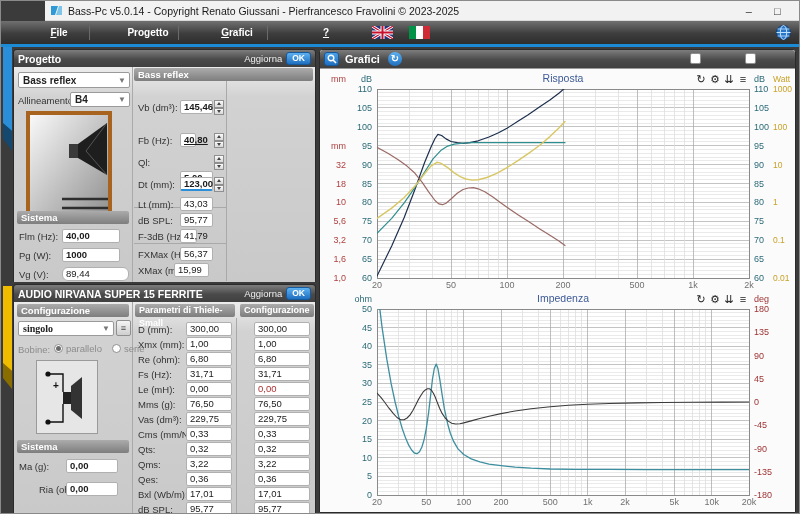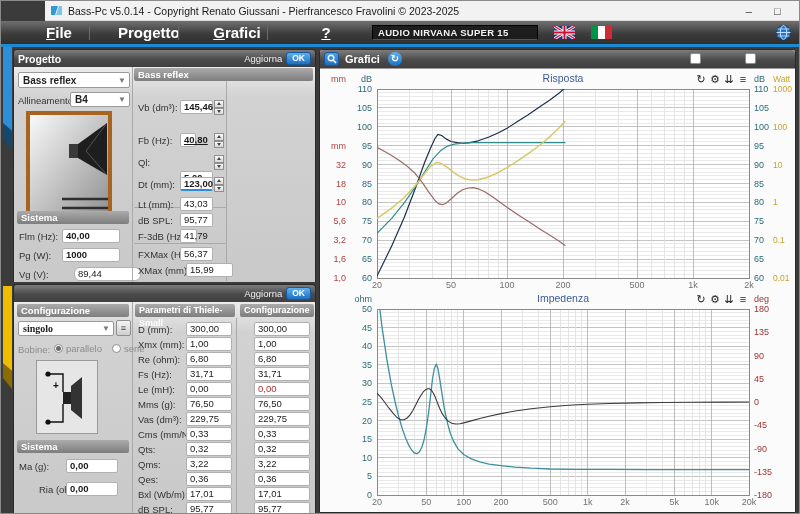"File" .menuitem { font-size: 15px -> 10px }
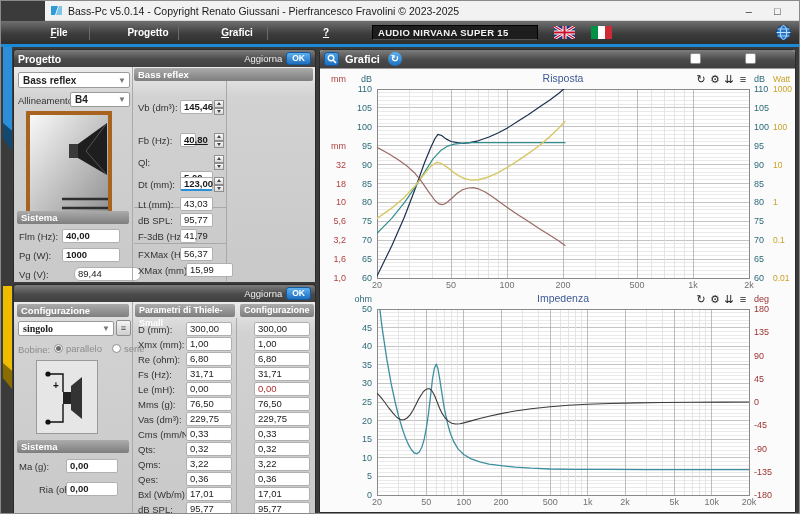"AUDIO NIRVANA SUPER 15" div.projbox { html: <div>AUDIO NIRVANA SUPER 15</div> -> none }
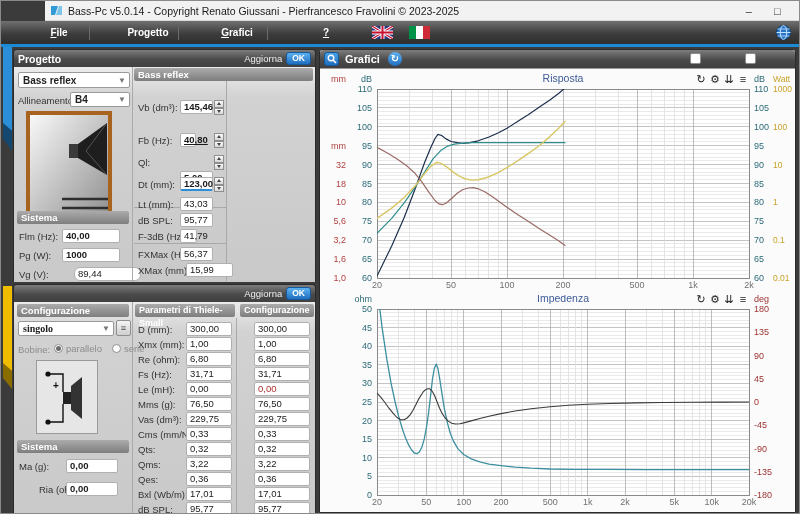"89,44" span.field { left: 60px -> 48px }
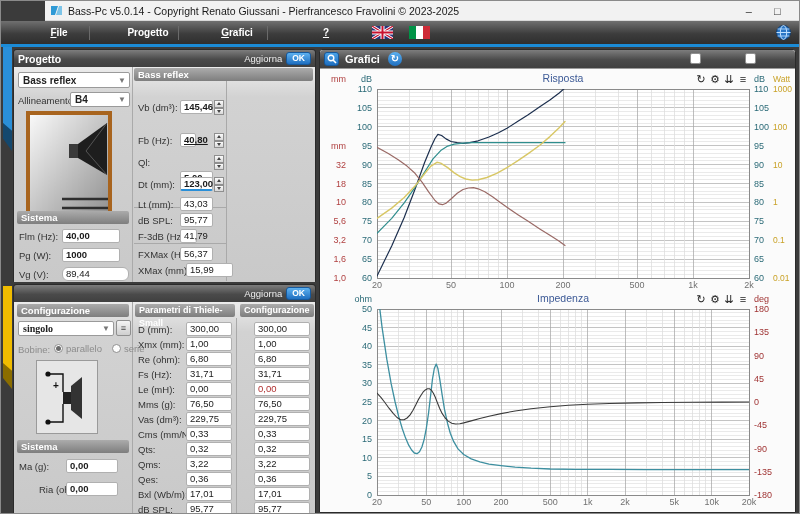"15,99" span.field { left: 53px -> 41px; width: 47px -> 35px }
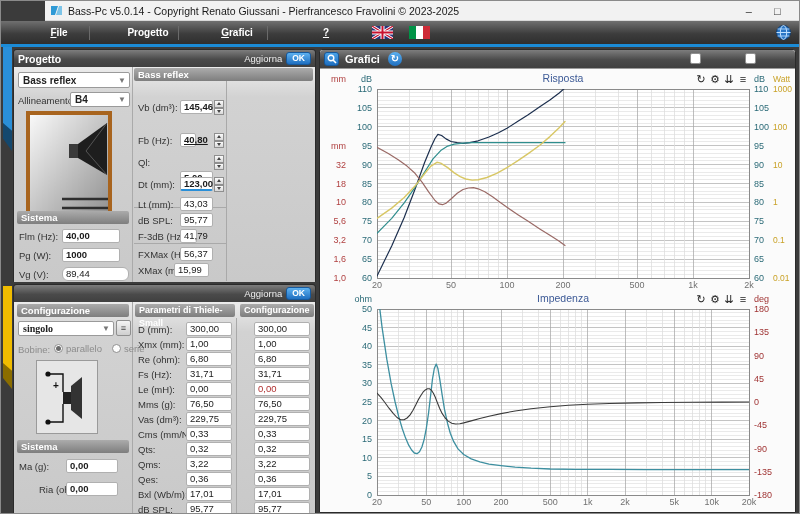"AUDIO NIRVANA SUPER 15 FERRITE" span { html: none -> <span>AUDIO NIRVANA SUPER 15 FERRITE</span> }
